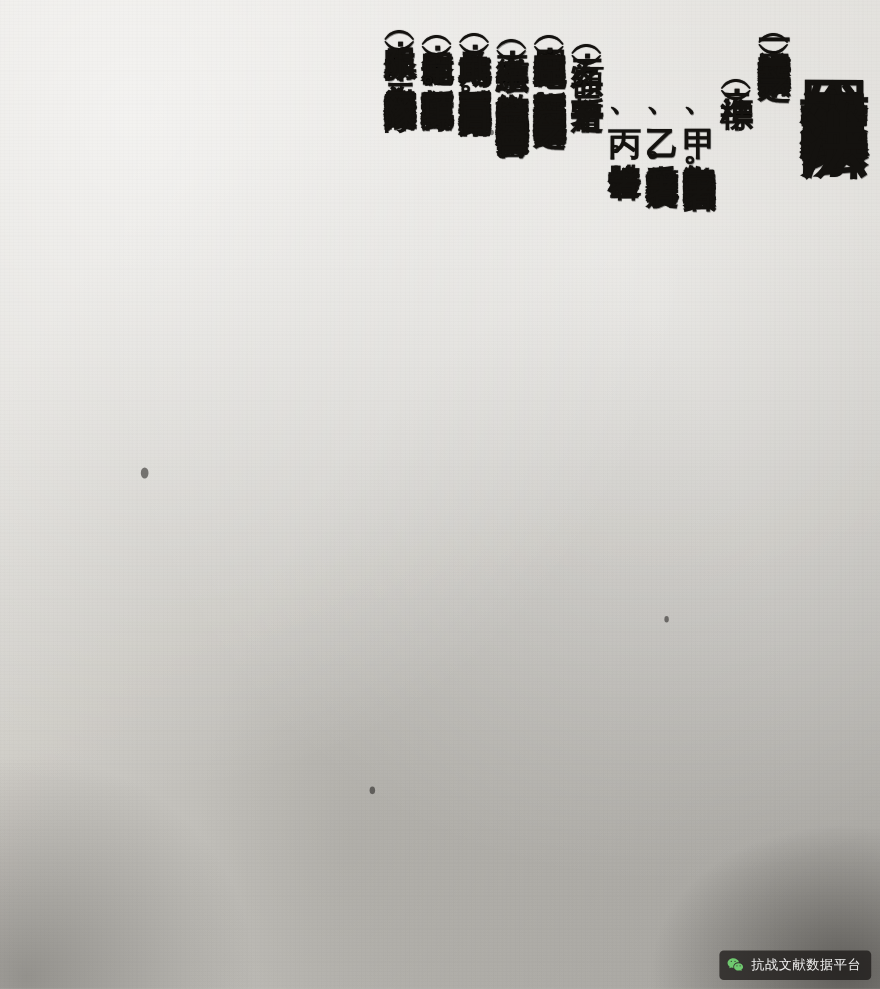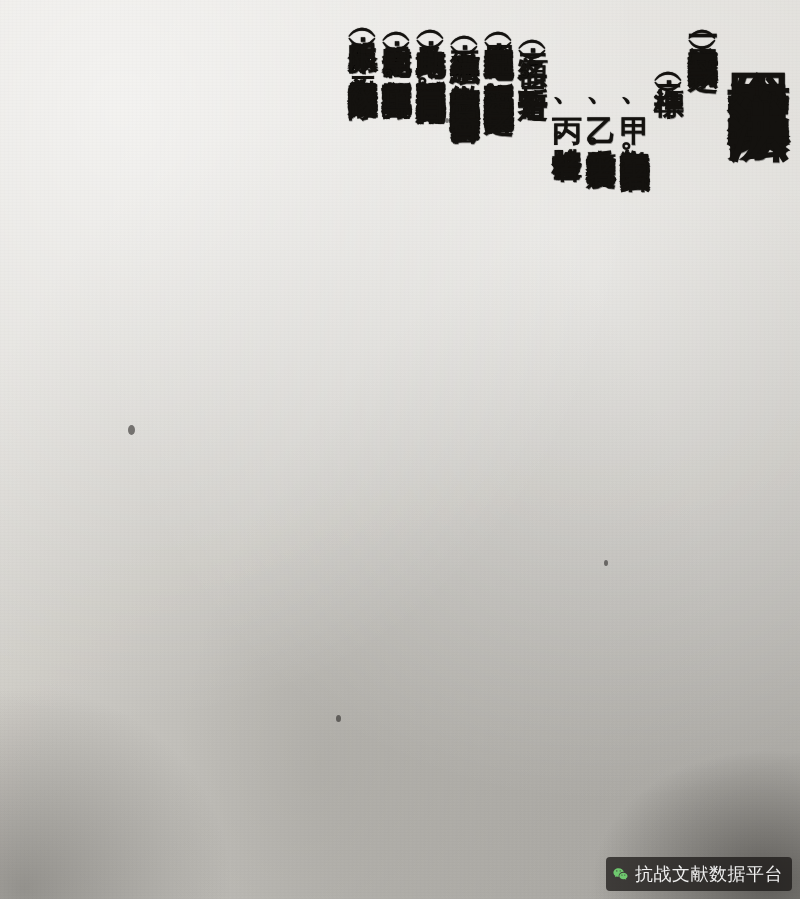"抗战文献数据平台" #watermark { font-size: 18px -> 12px }
